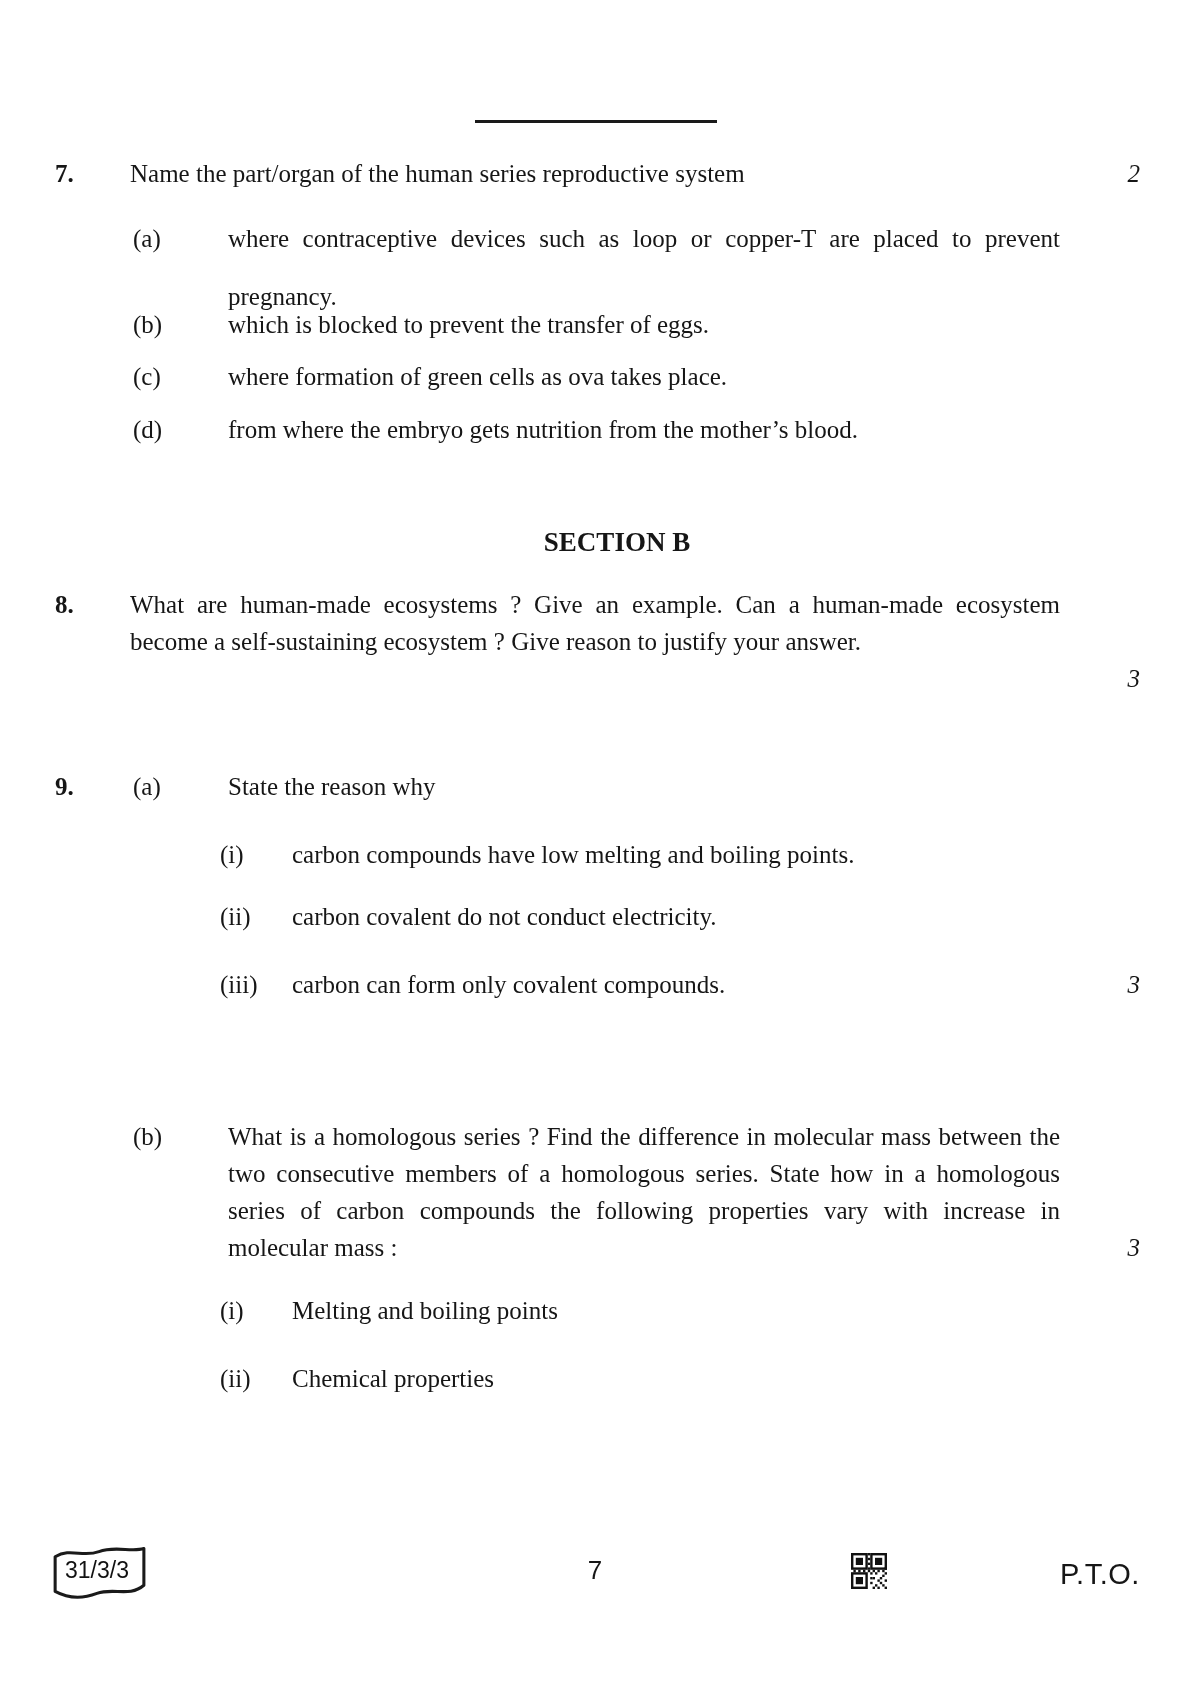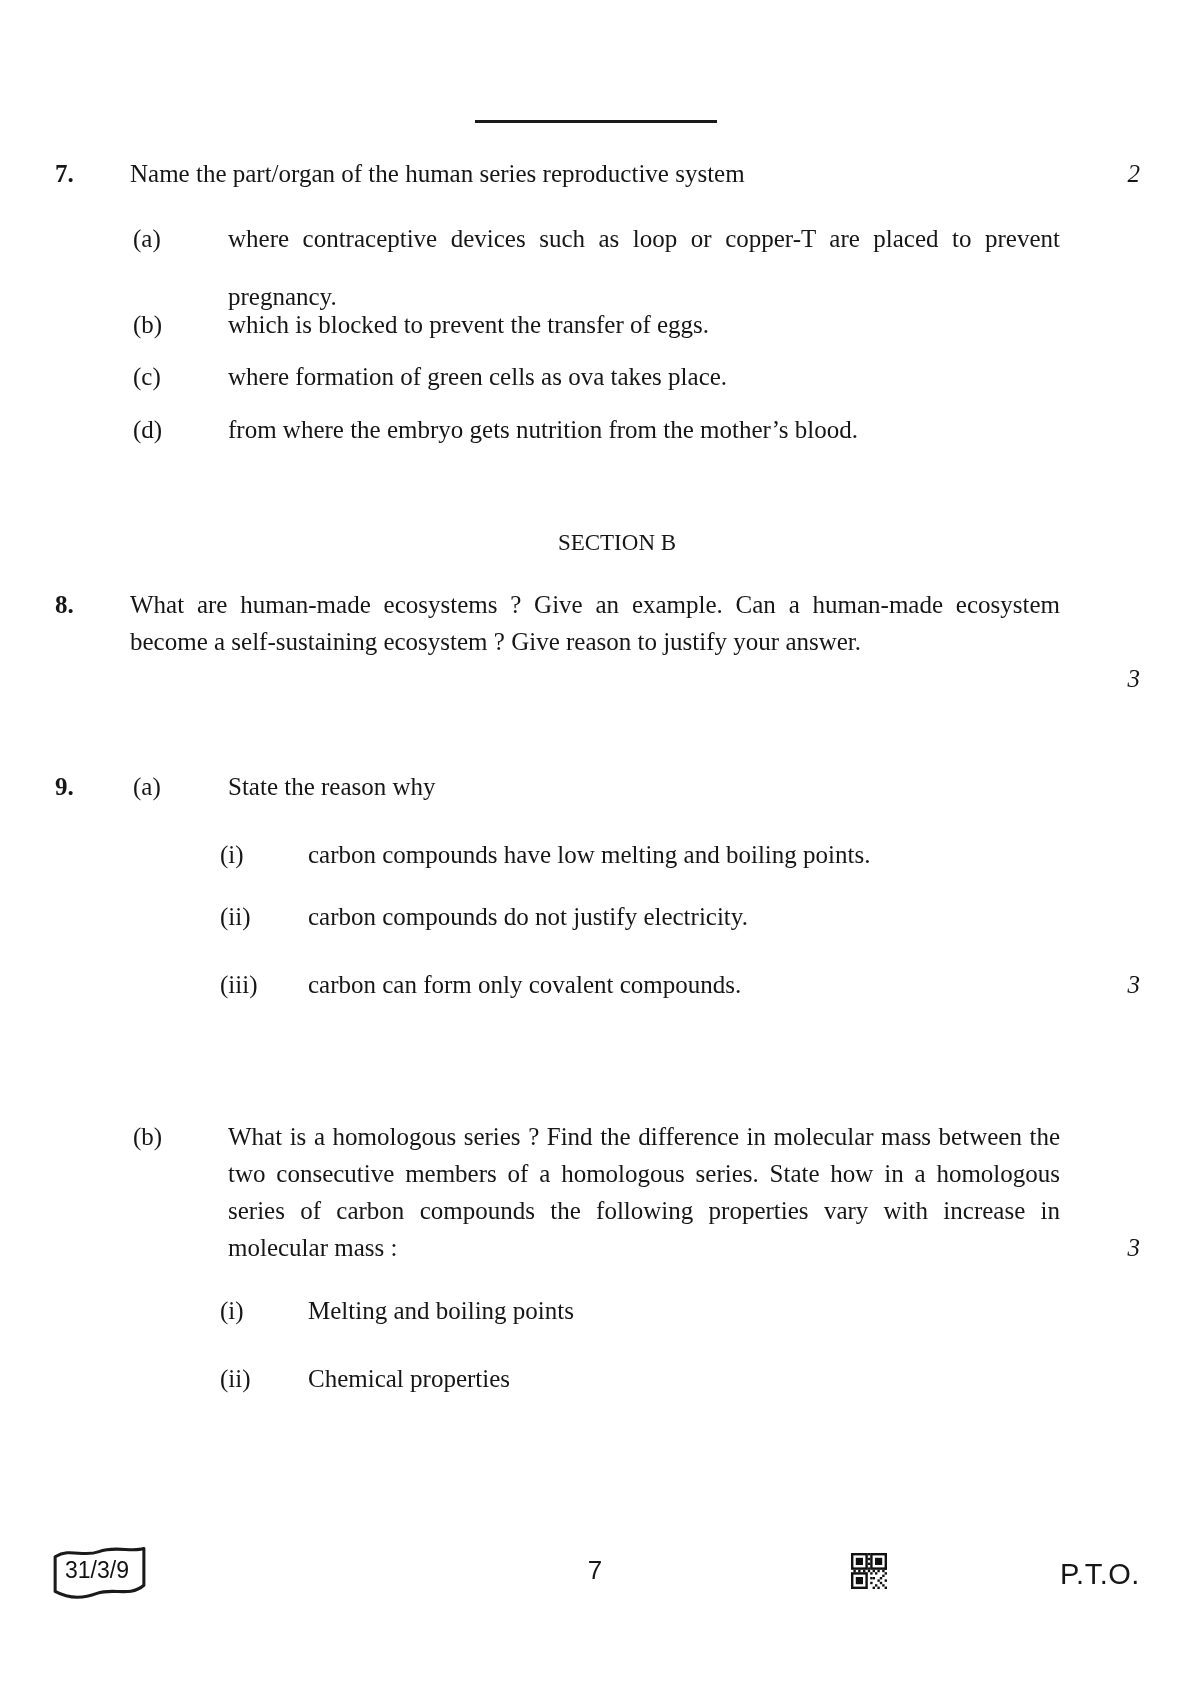"SECTION B" .center-head { font-size: 23px -> 27px; font-weight: normal -> bold }
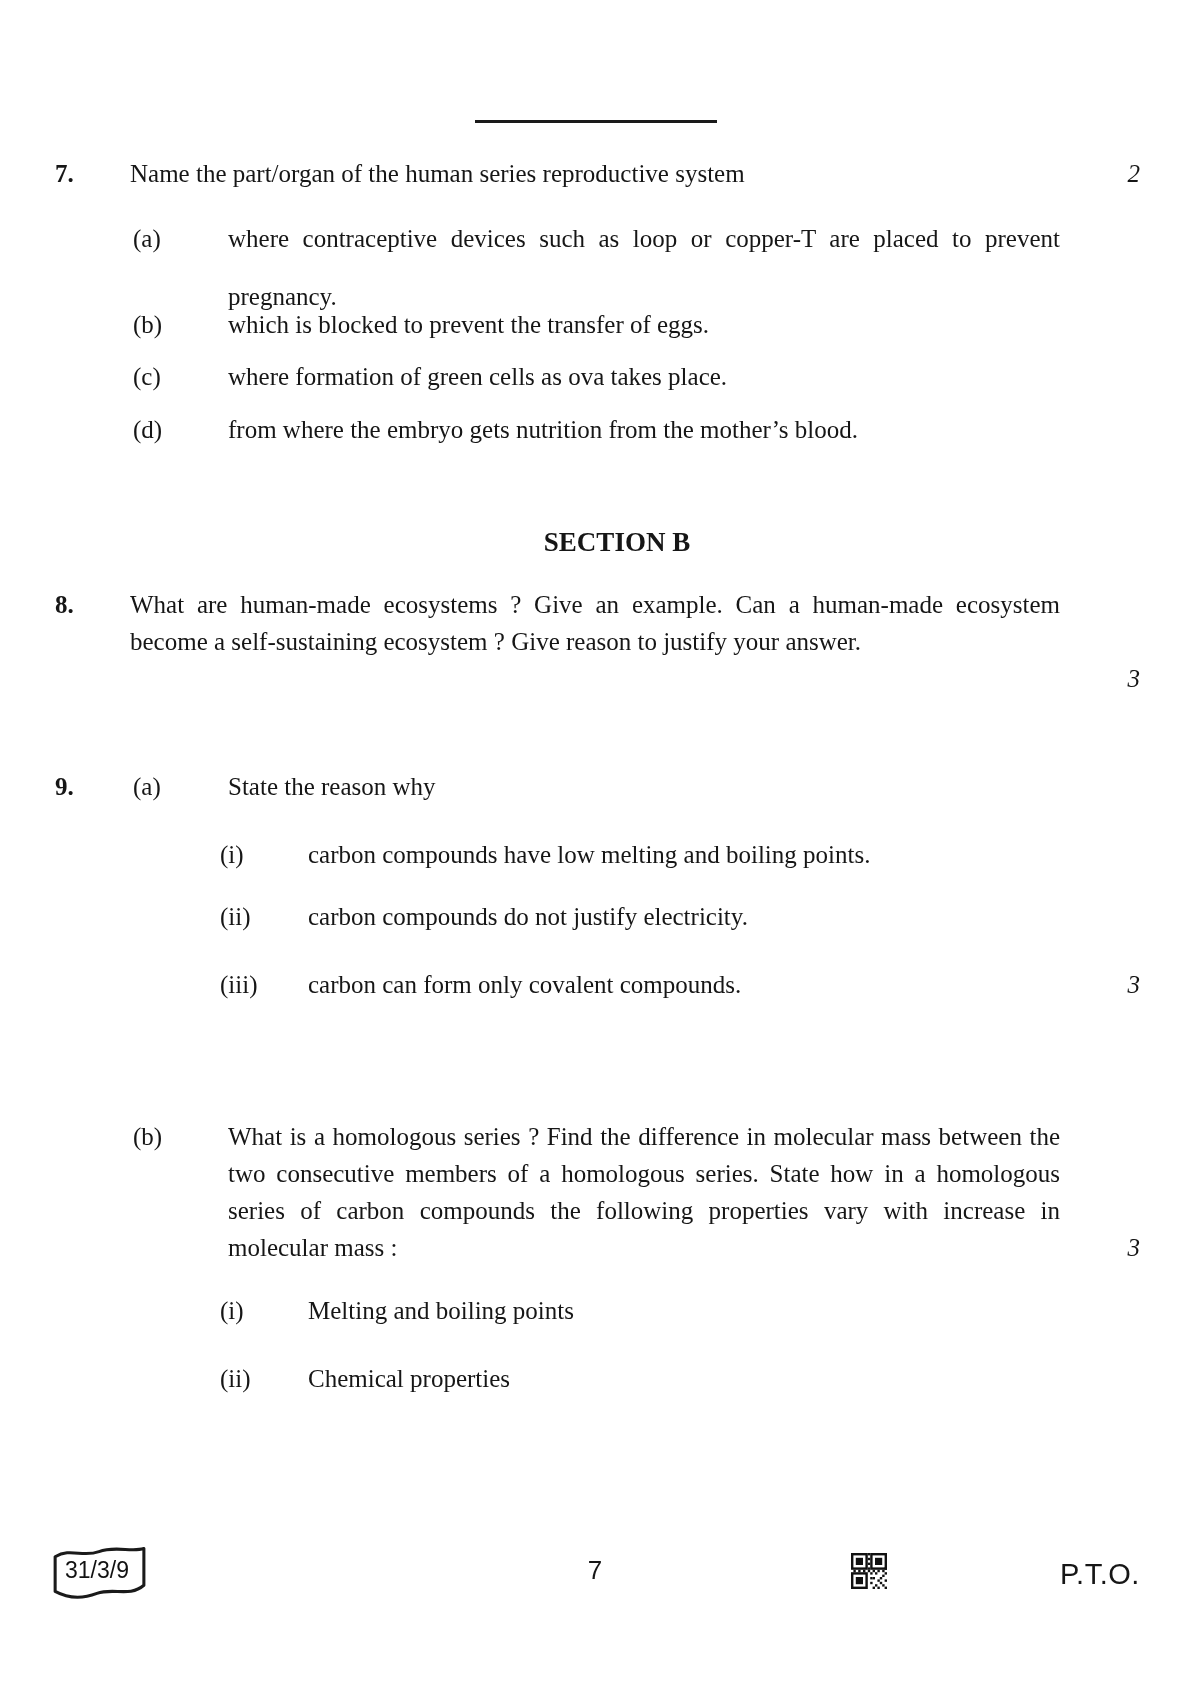"carbon compounds have low melting" .stext { margin-left: 16px -> none }
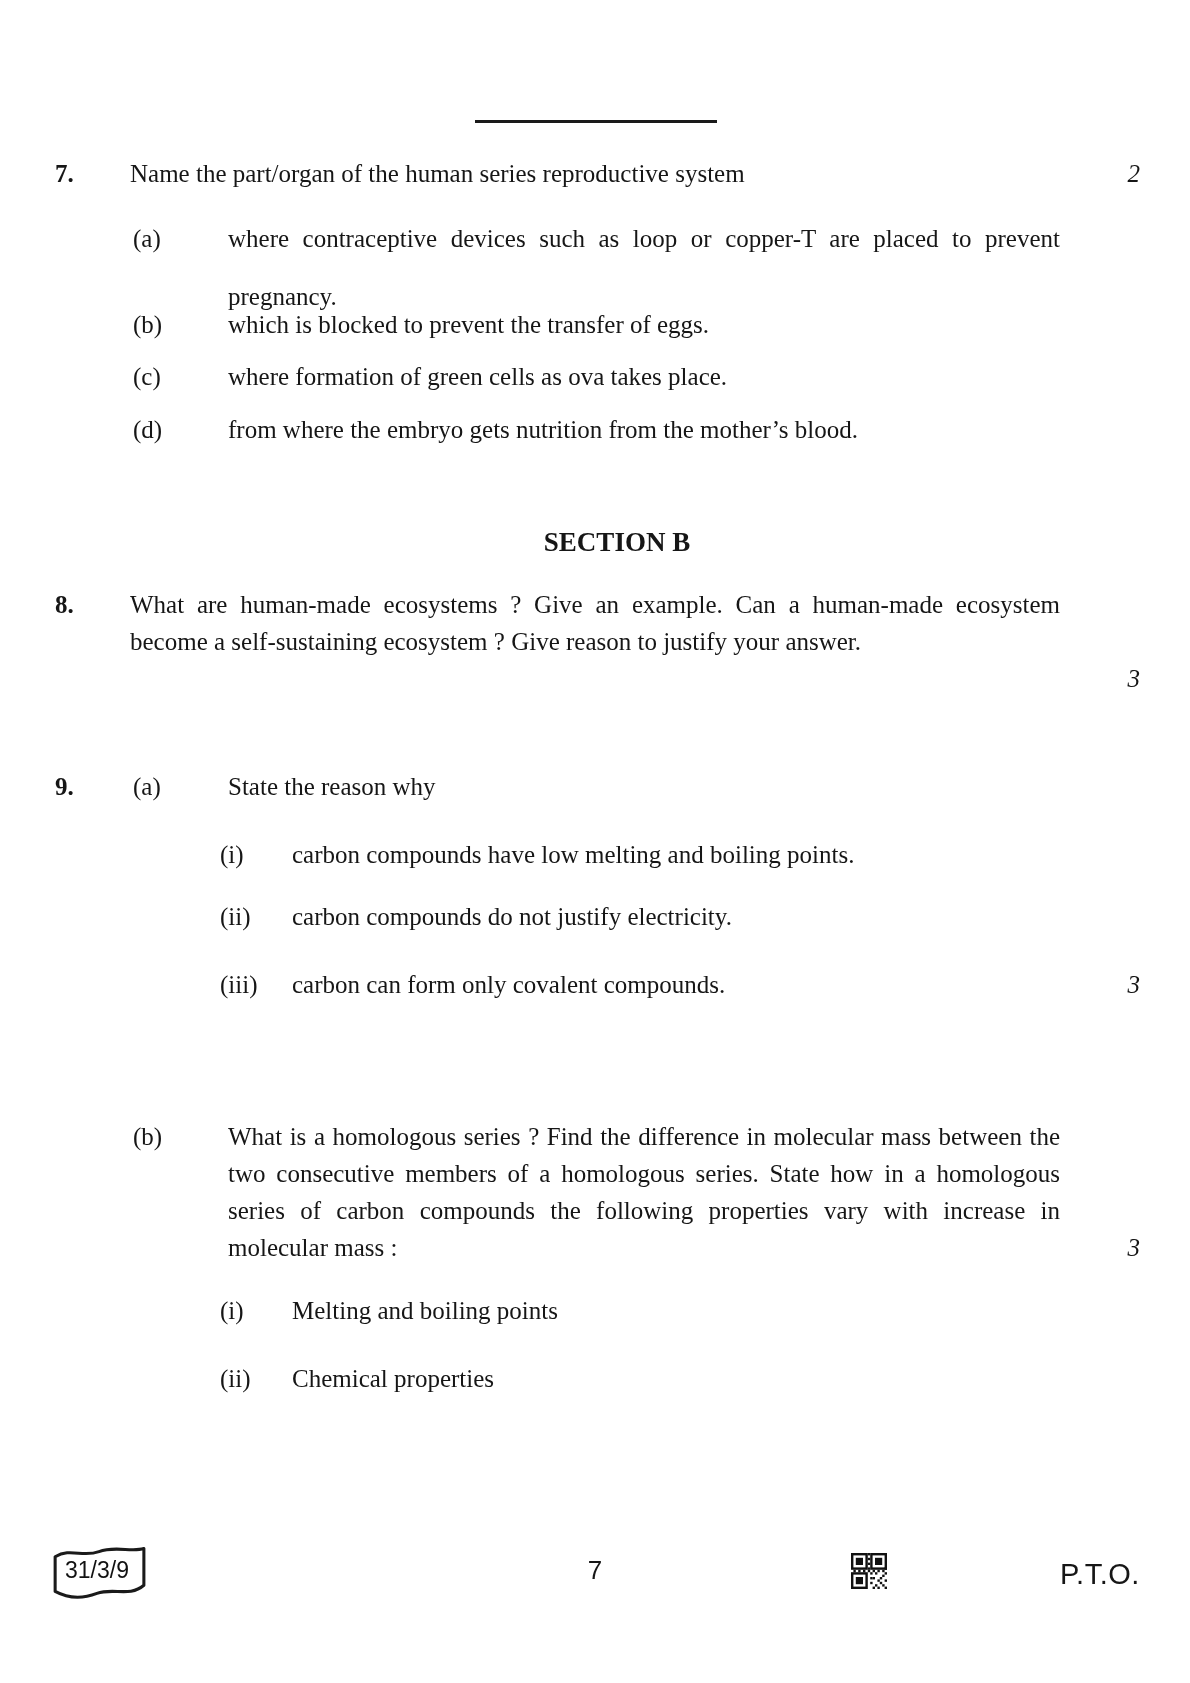"carbon compounds do not justify" div.stext { text: compounds do not justify -> covalent do not conduct }
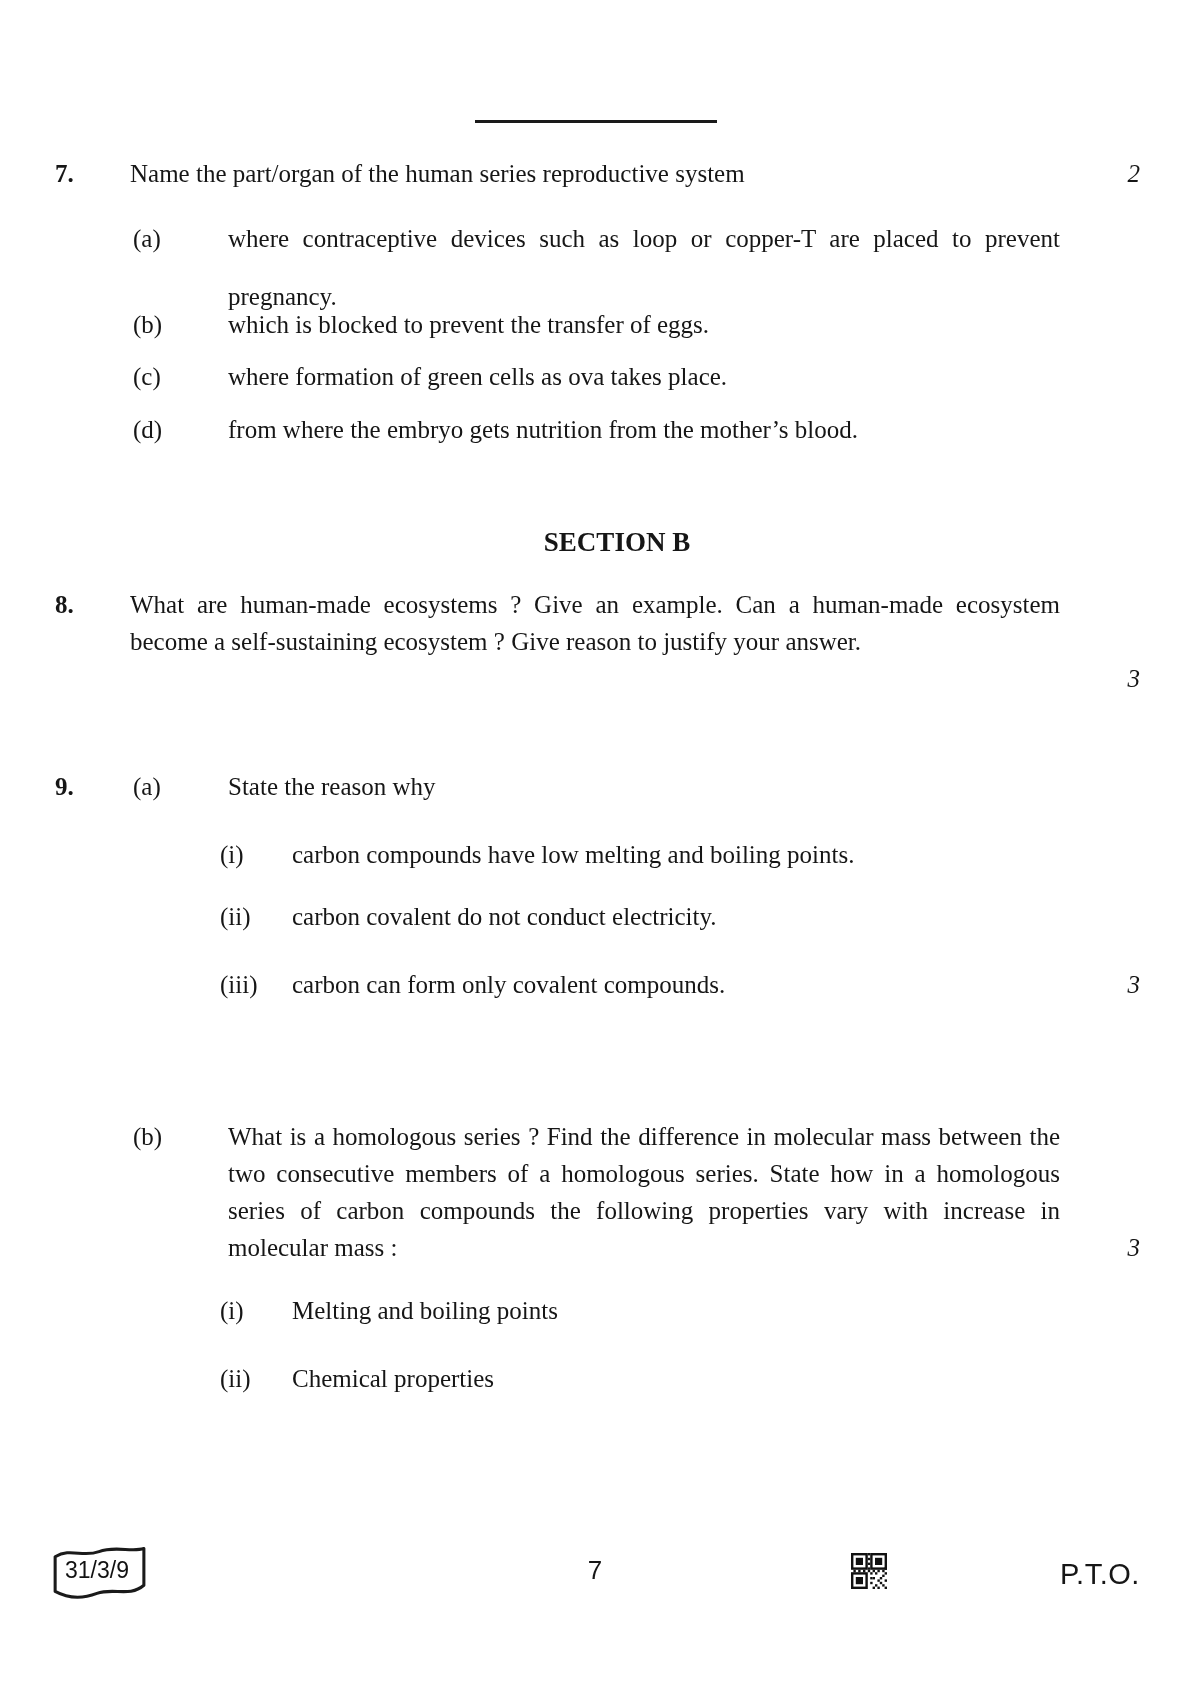"31/3/9" div.code { text: 31/3/9 -> 31/3/3 }
